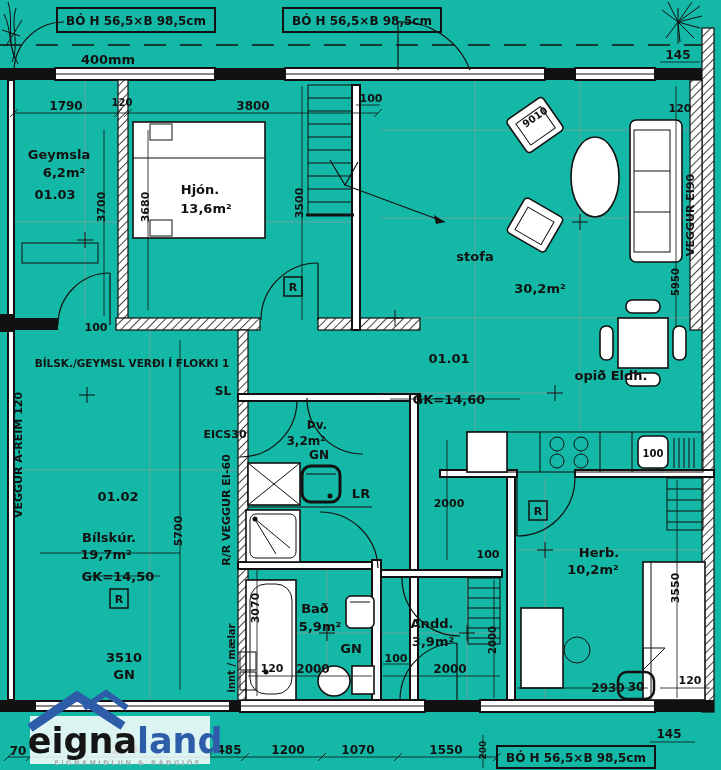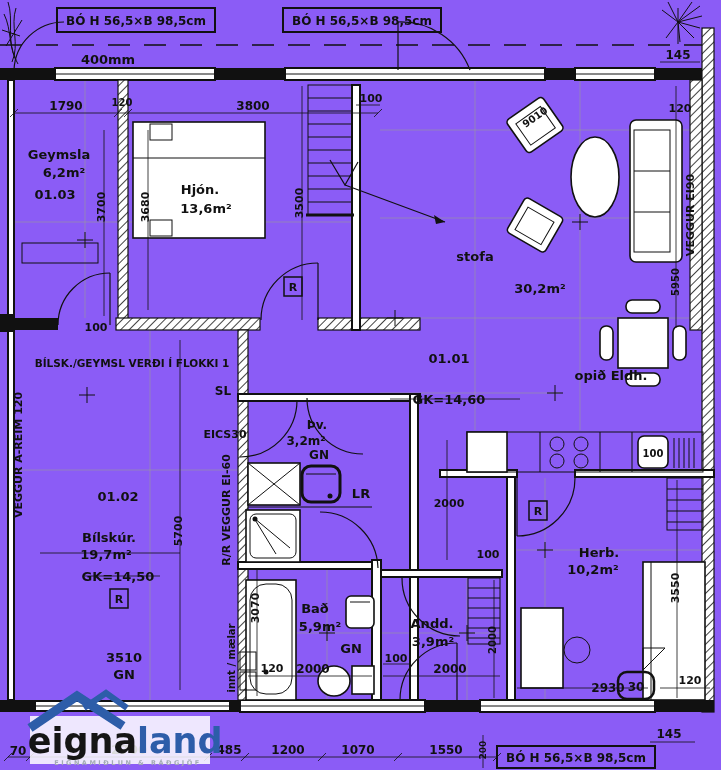"BÓ H 56,5×B 98,5cm" .canvas { background: #8b5cf6 -> #14b8a6 }
